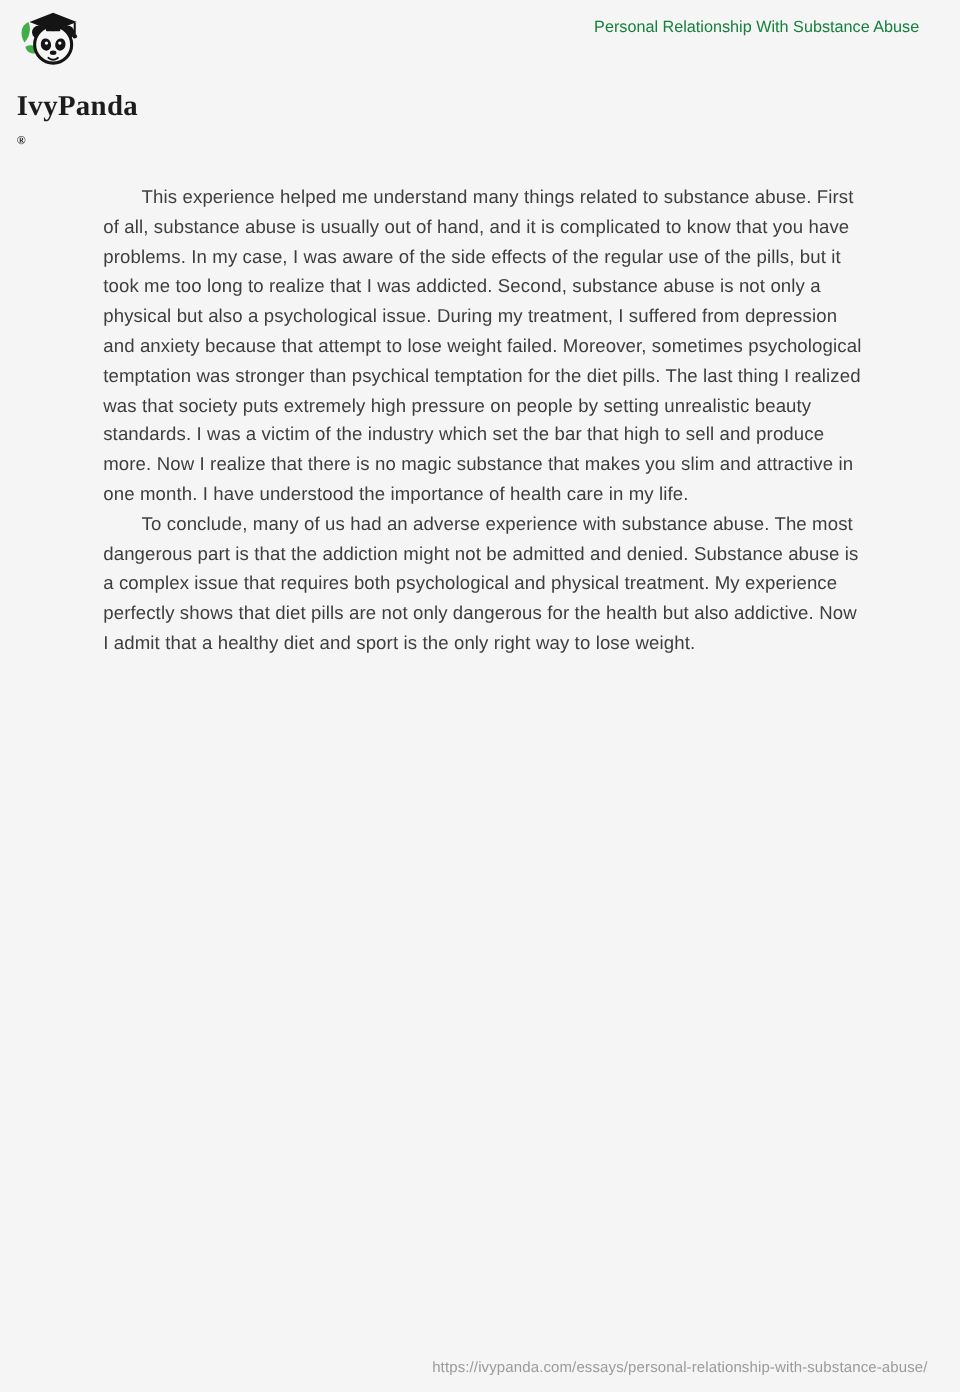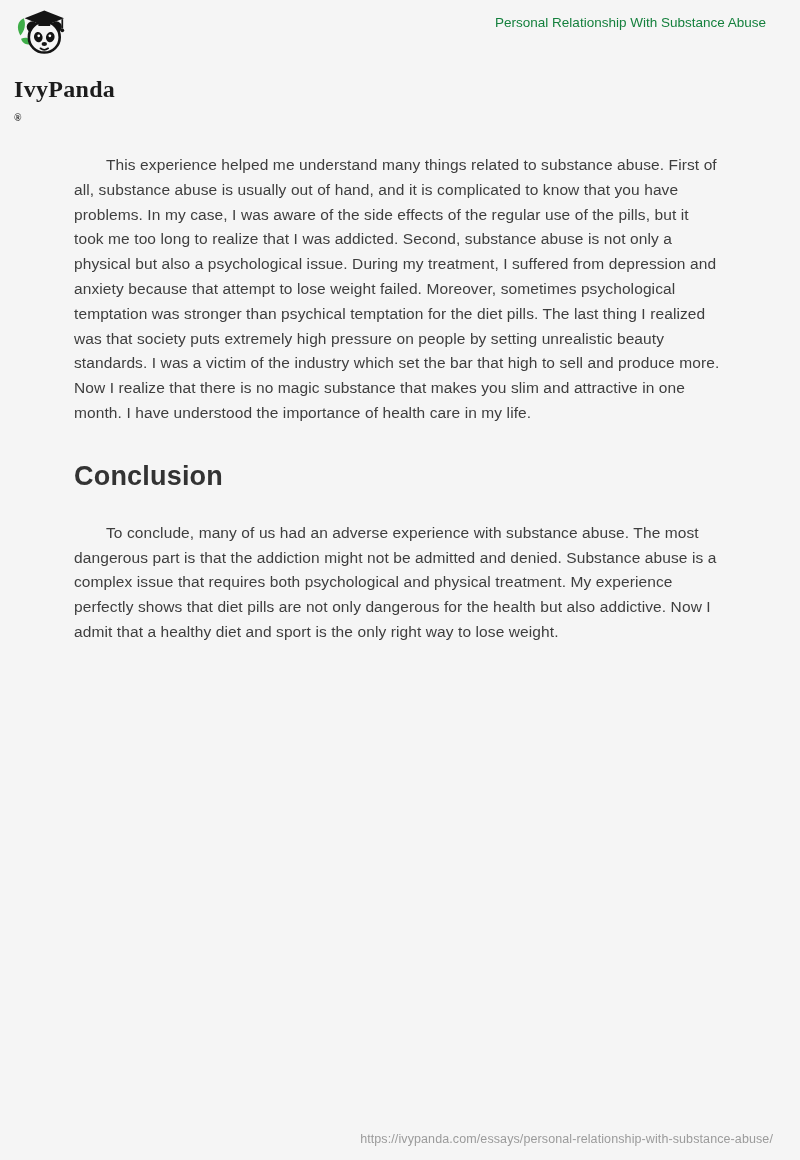"This experience helped me understand" .body-paragraph { margin-left: none -> 12px }
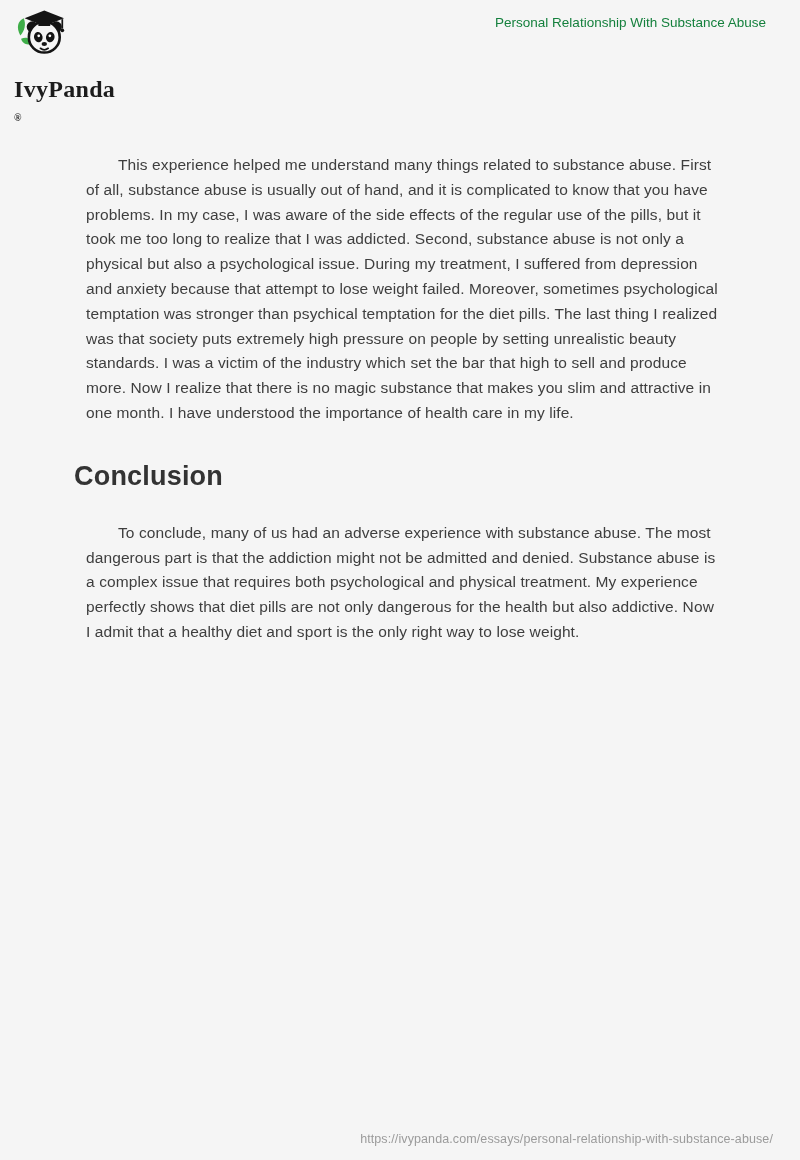"Conclusion" h2.section-heading { html: <h2>Conclusion</h2> -> none }
